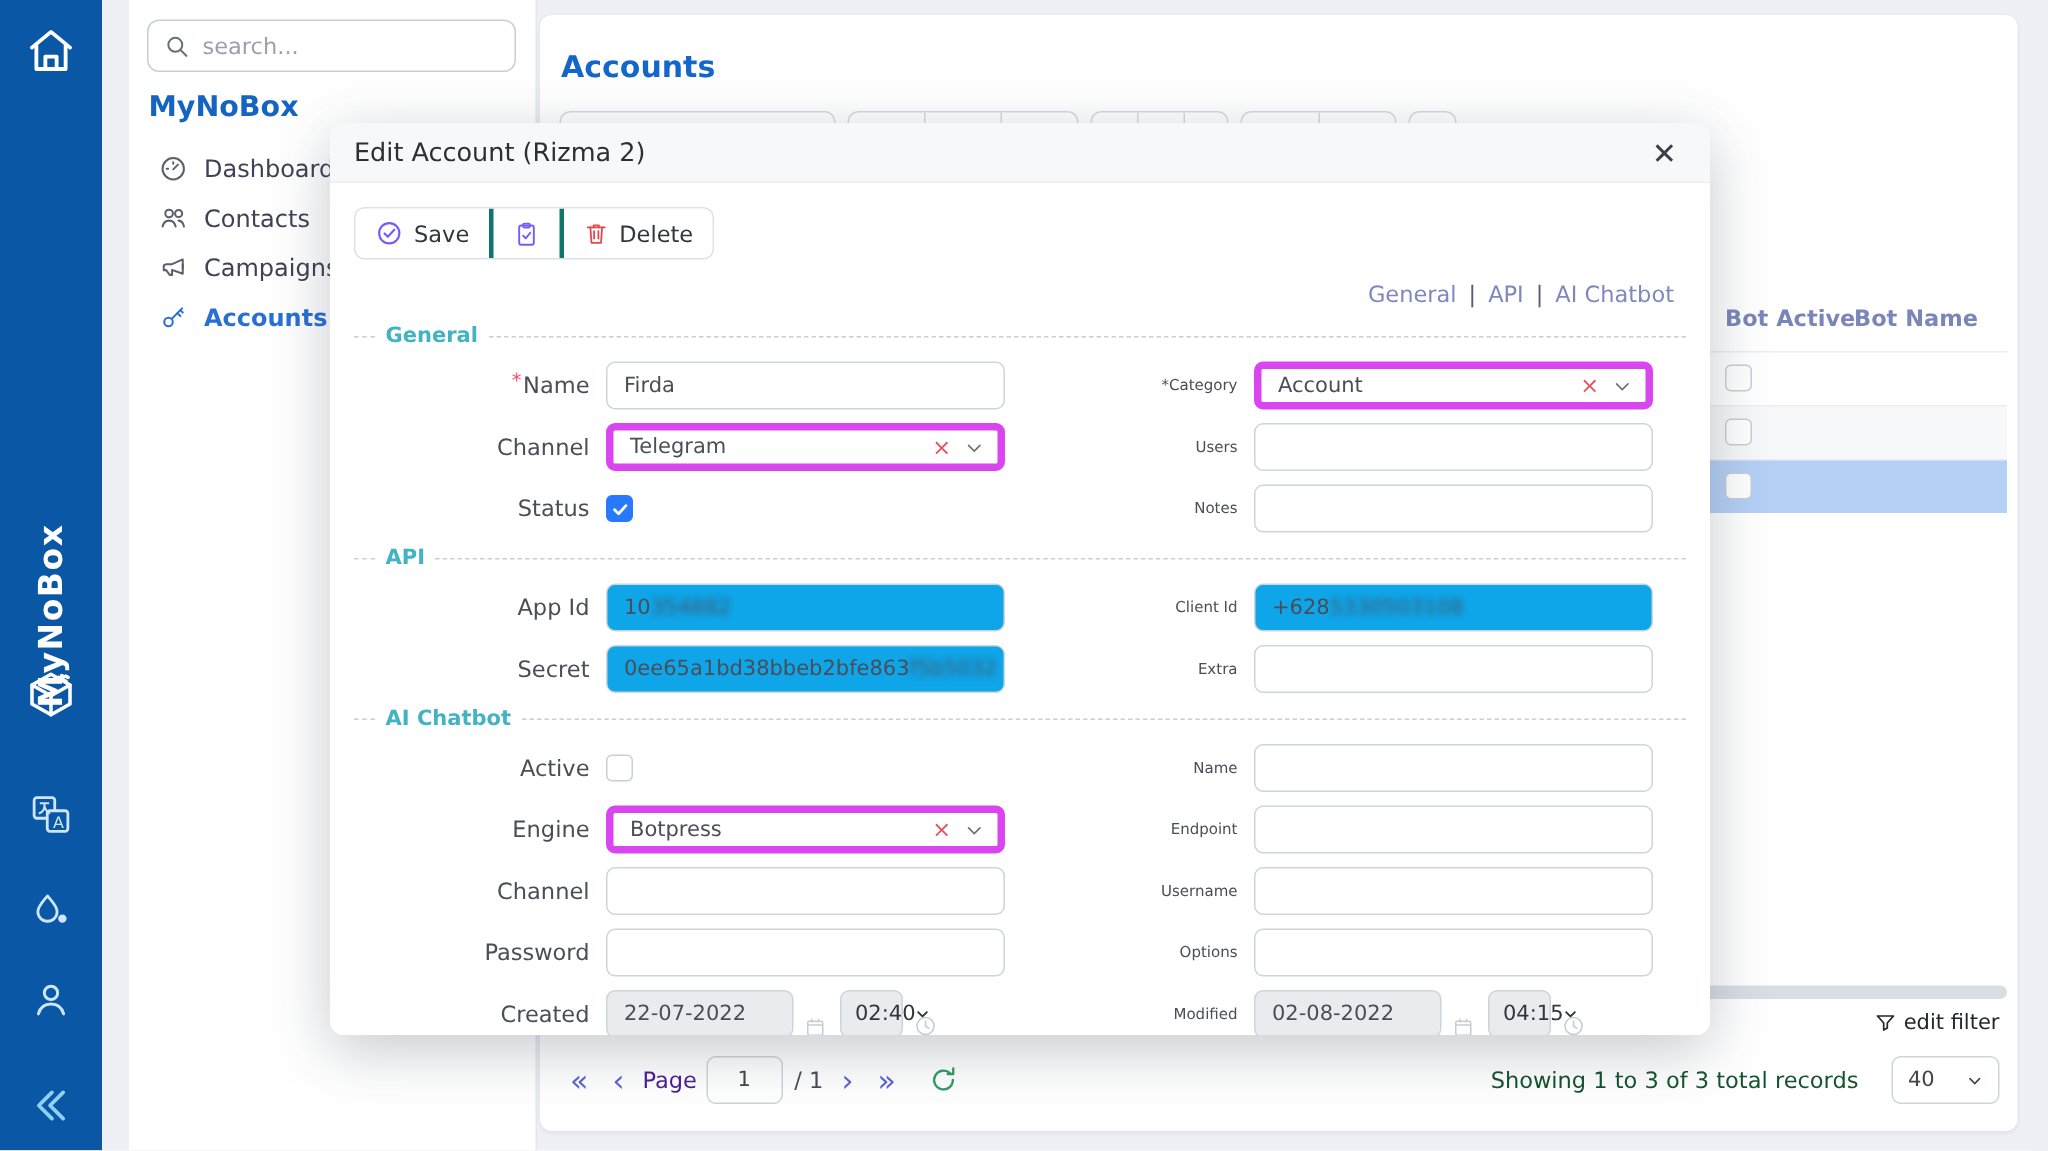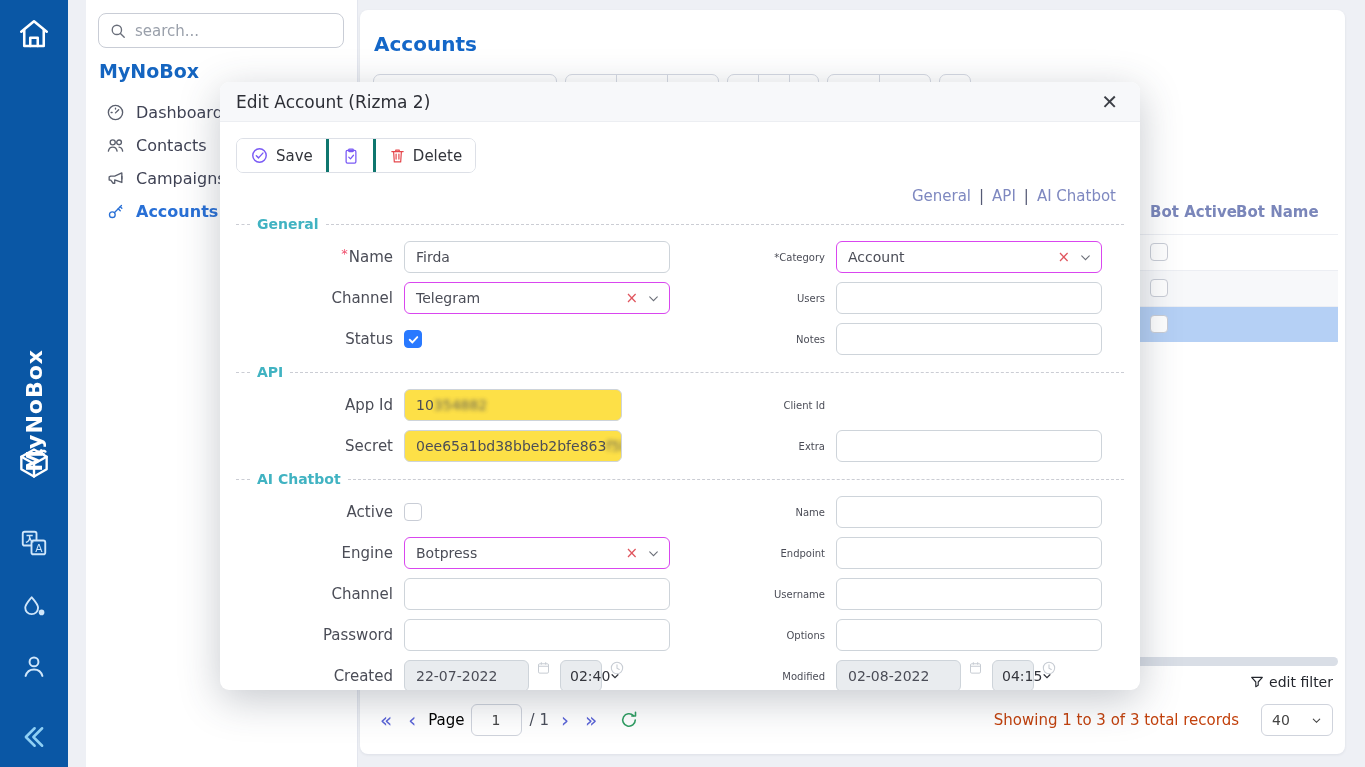"Firda" .fctl { align-items: flex-start -> flex-end }
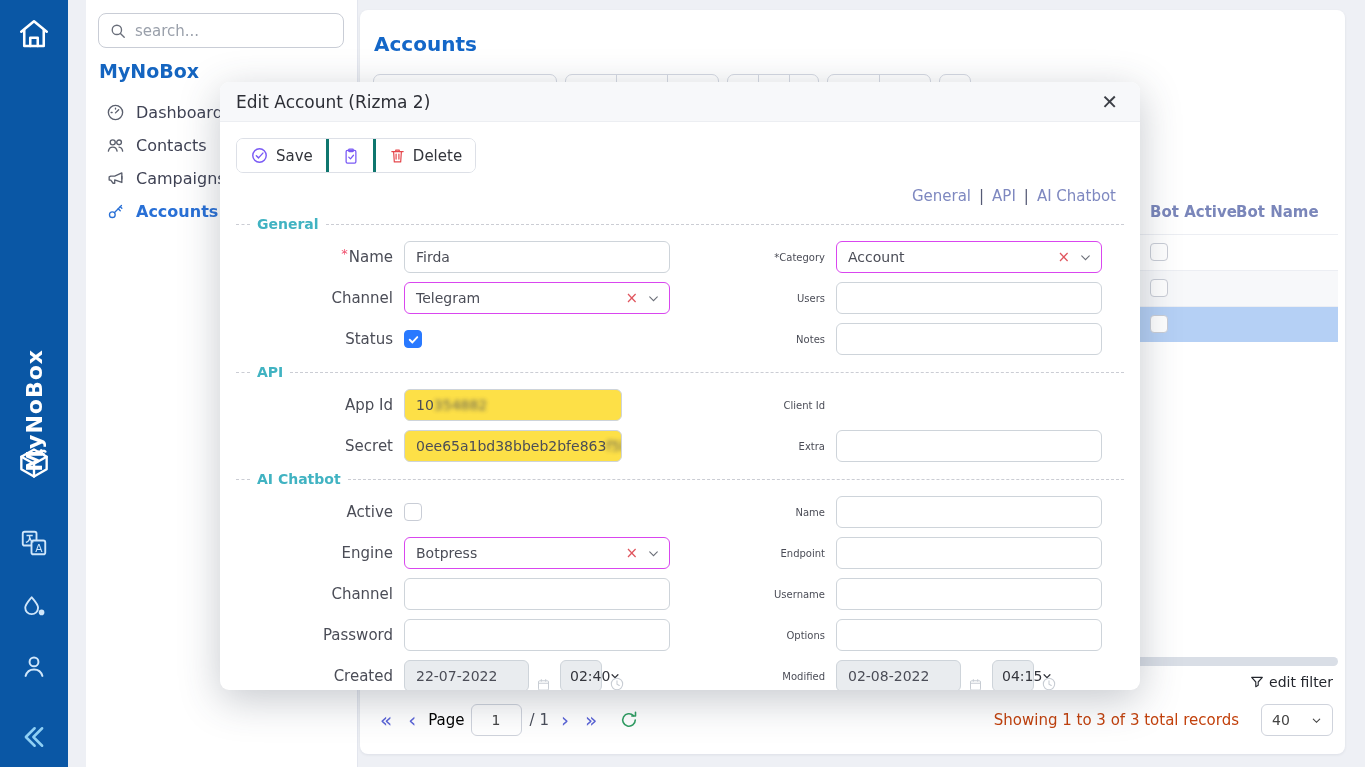"Account" .selectbox { border: 1px solid #d946ef -> 5px solid #d946ef }
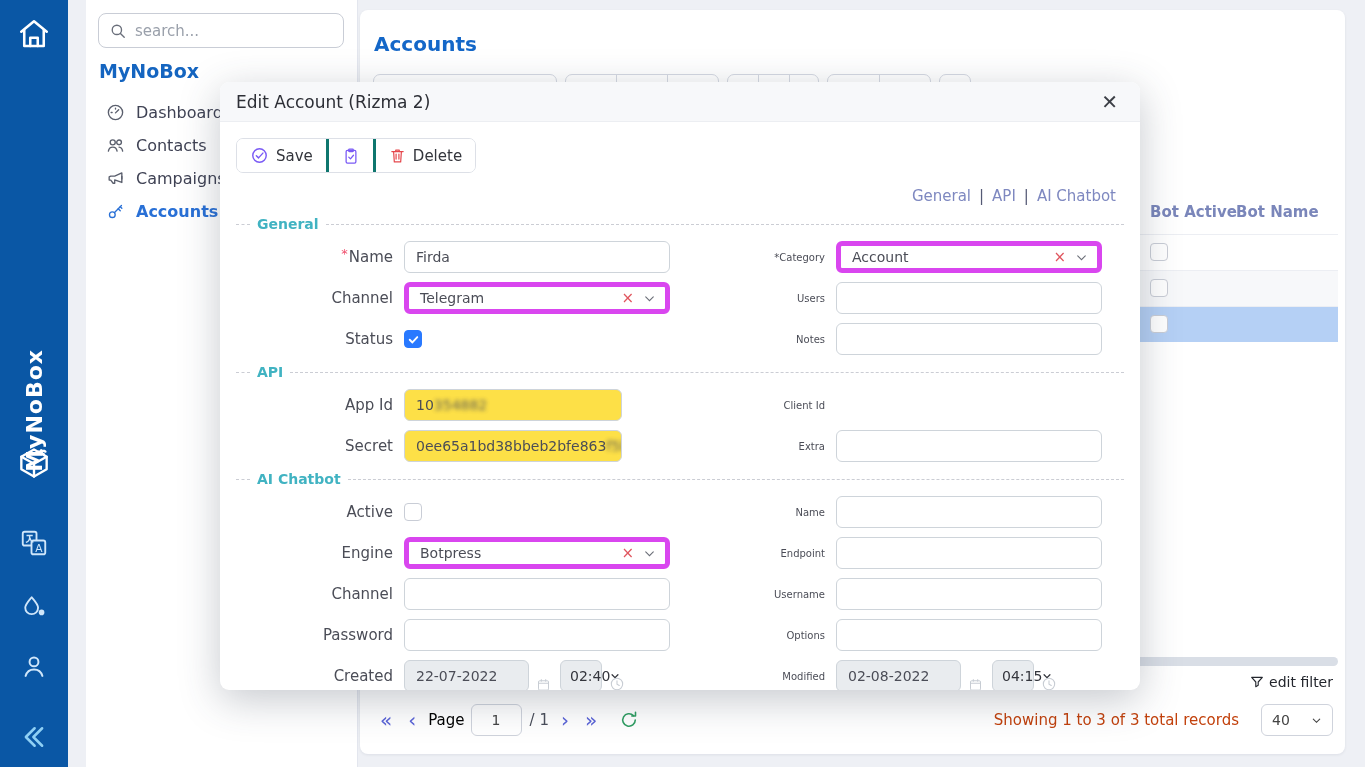"10" .inputbox { background: #fde047 -> #0ea5e9; width: 218px -> 266px }
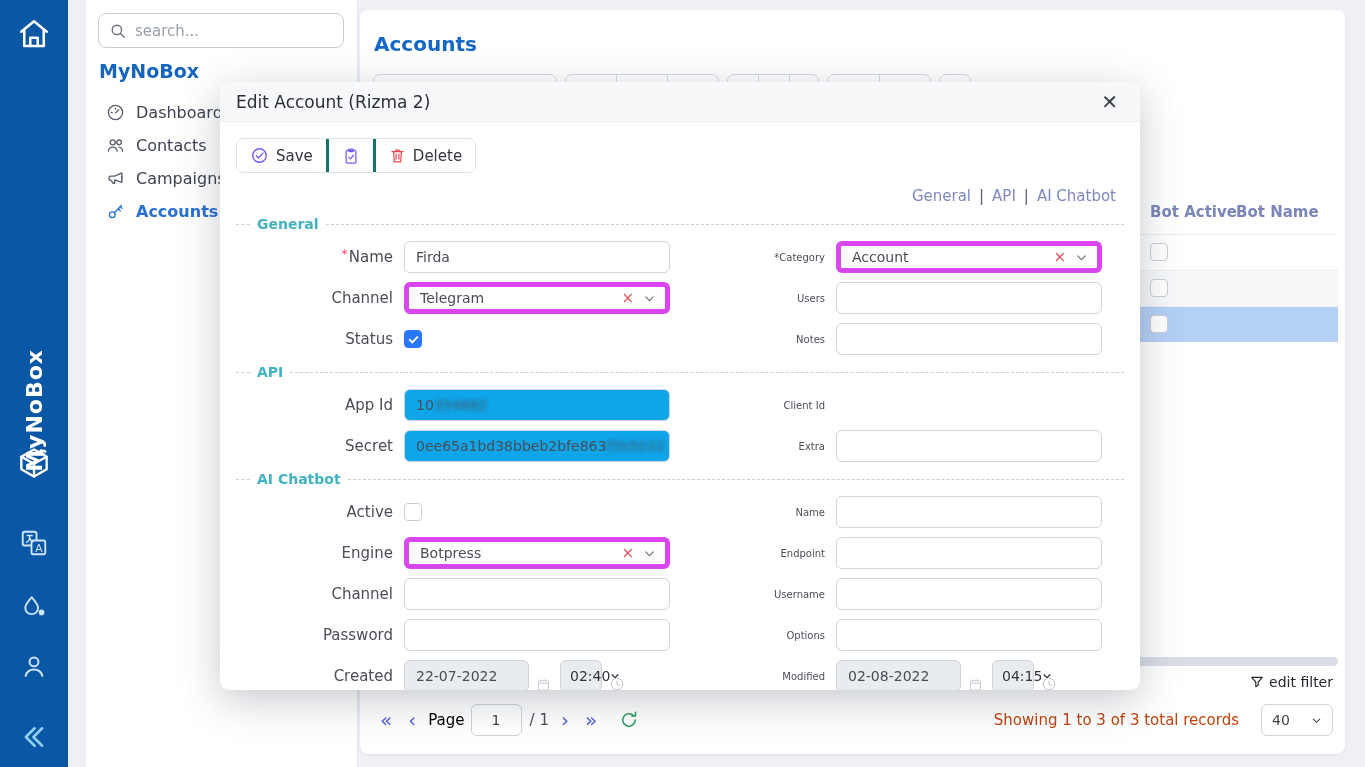"+628" div.fctl { html: none -> <div> <div> <span>+628</span> <span>5330503108</span> </div> </div> }
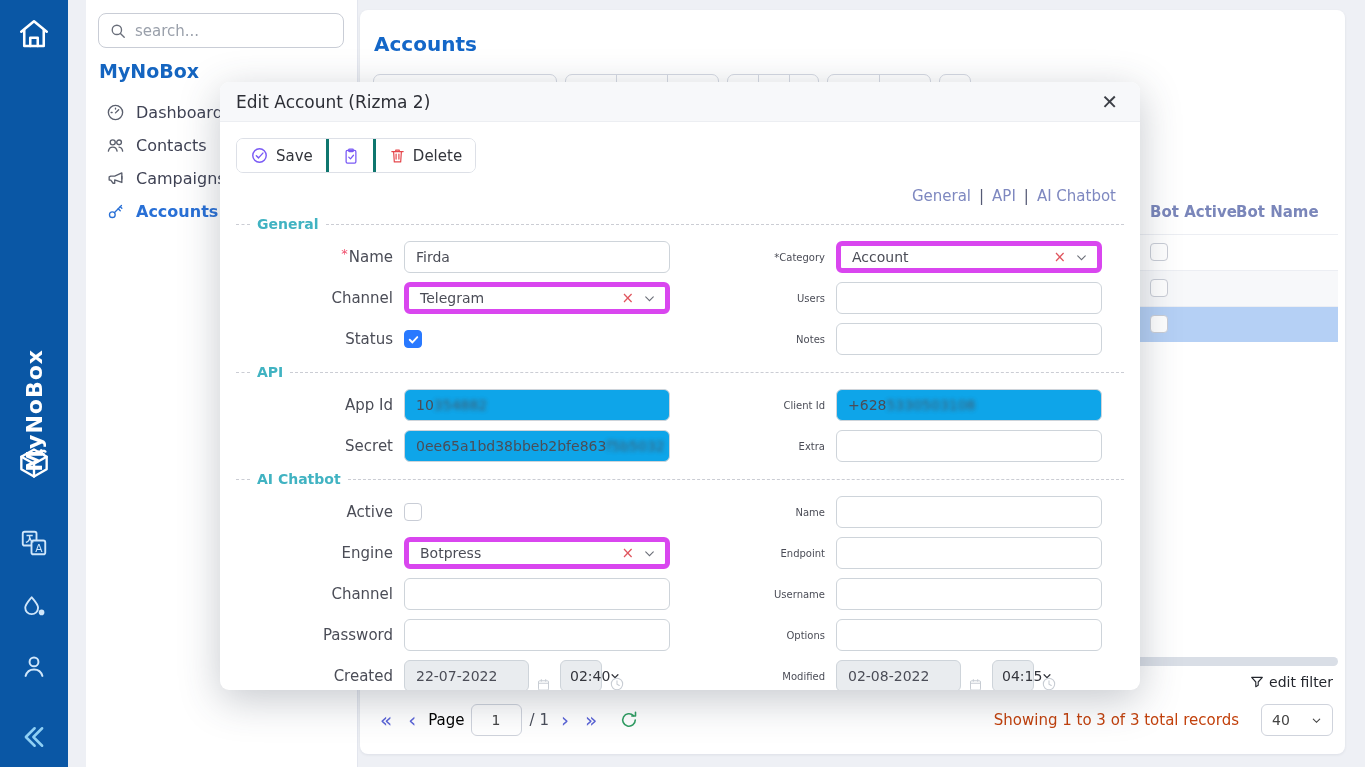"Page" .pager .pg-label { color: #000000 -> #4c1d95 }
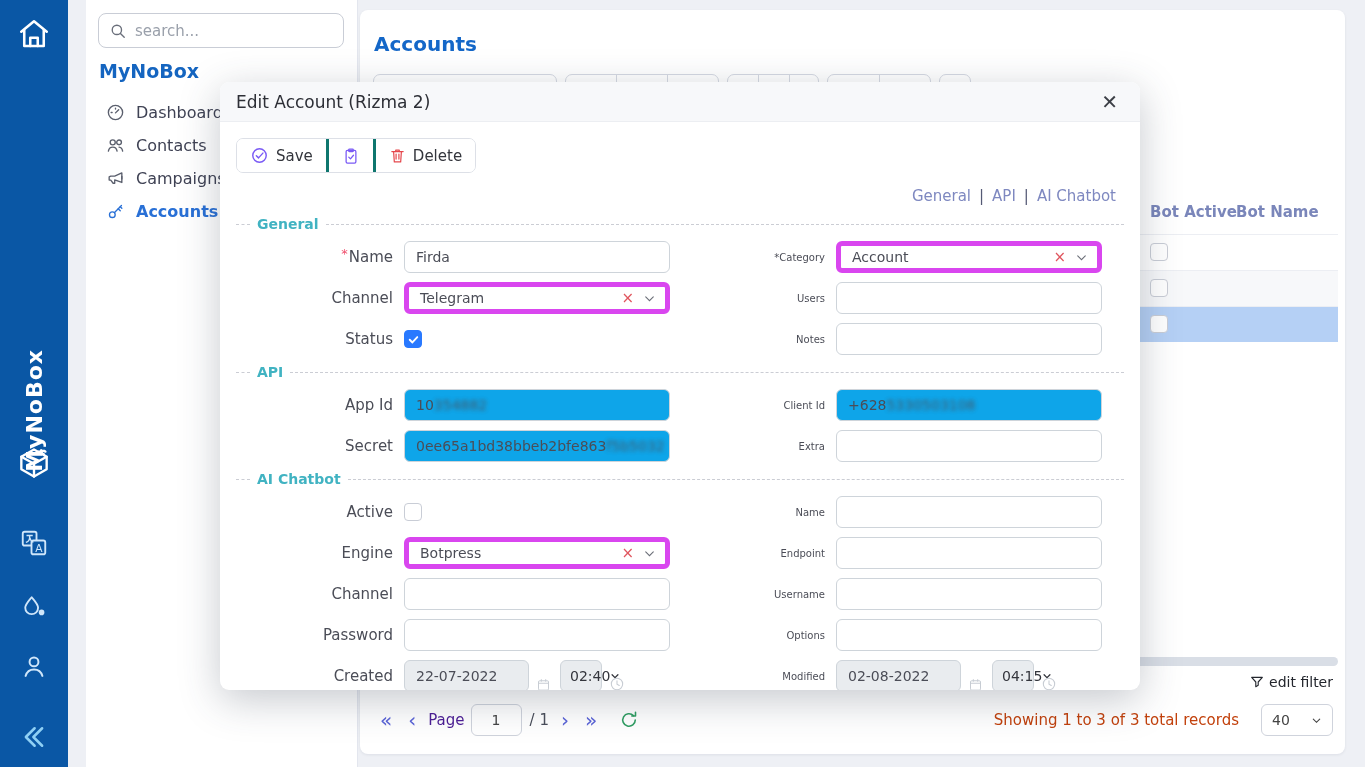"Showing 1 to 3 of" .pager .showing { color: #c2410c -> #14532d }
